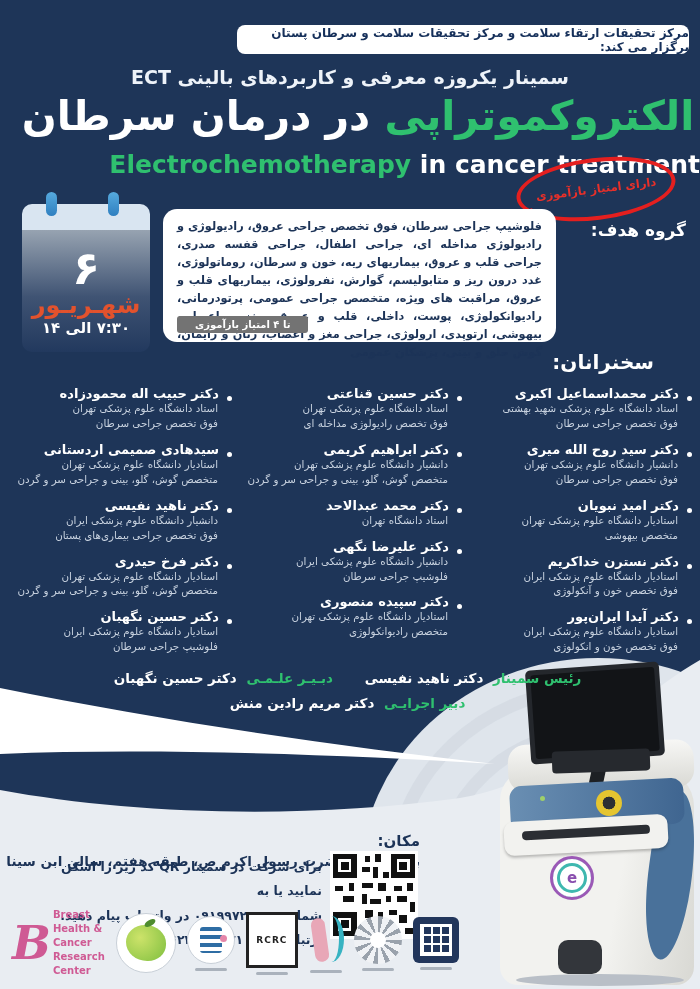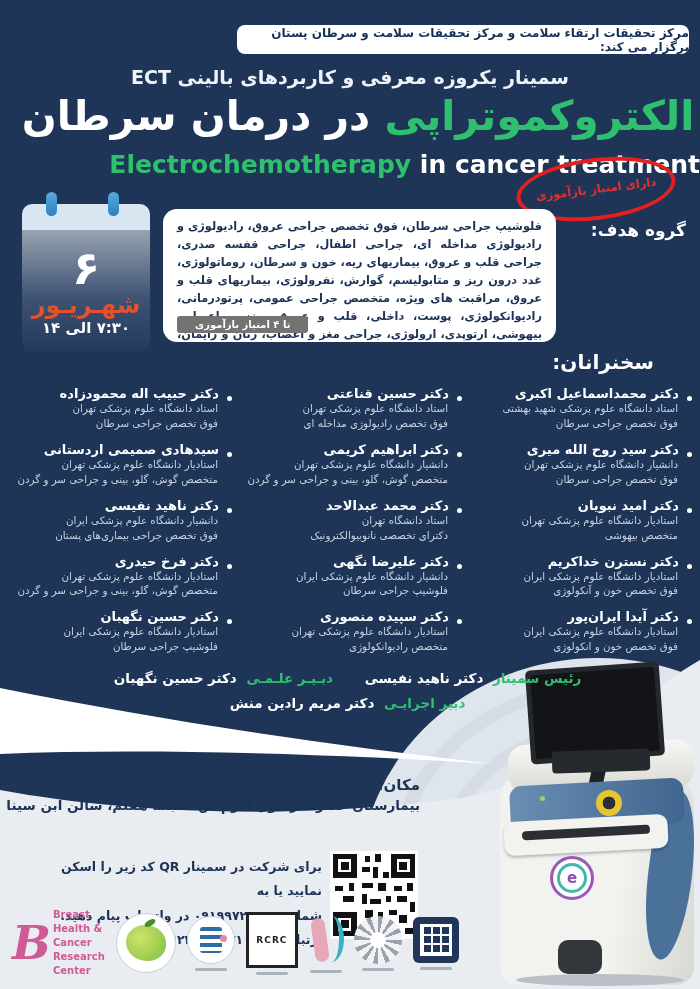"دکترای تخصصی نانوبیوالکترونیک" div.spk-sub { html: <div>دکترای تخصصی نانوبیوالکترونیک</div> -> none }
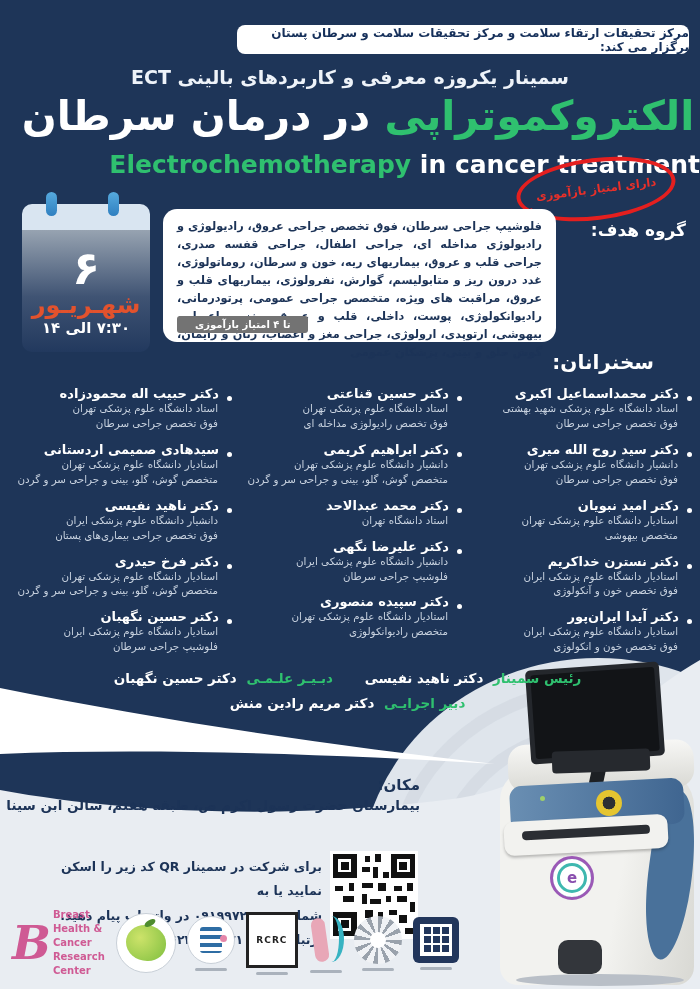"مکان:" .loc { top: 776px -> 832px }
